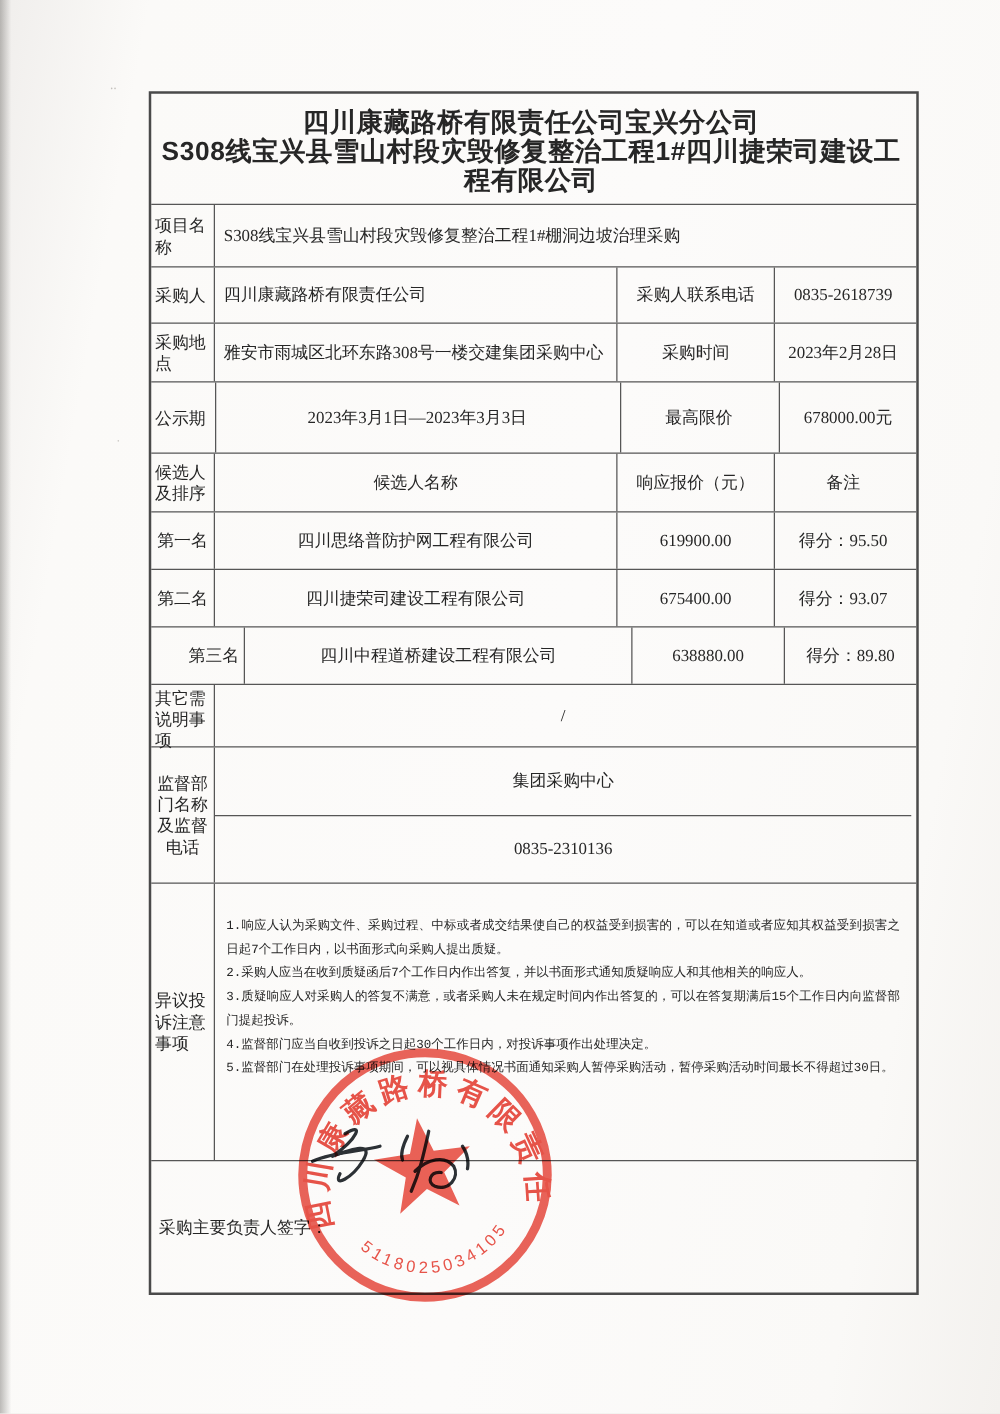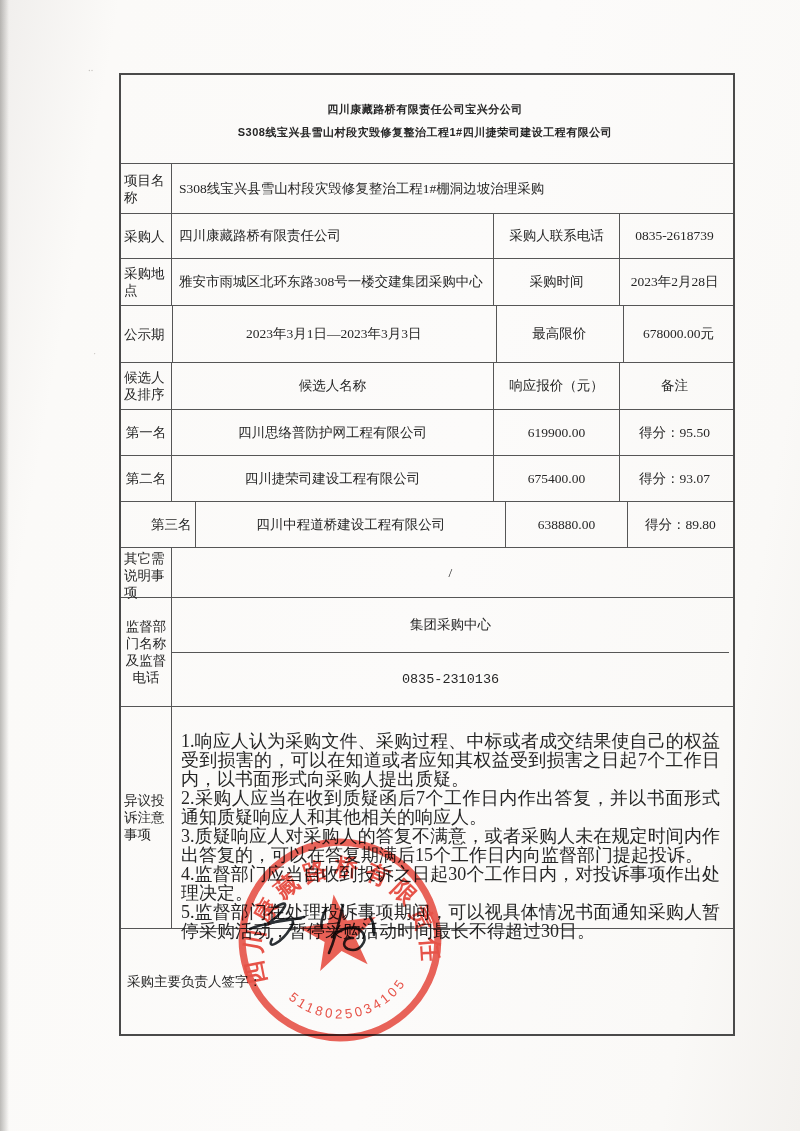"四川康藏路桥有限责任公司宝兴分公司" .titlebox { font-size: 11px -> 21px }
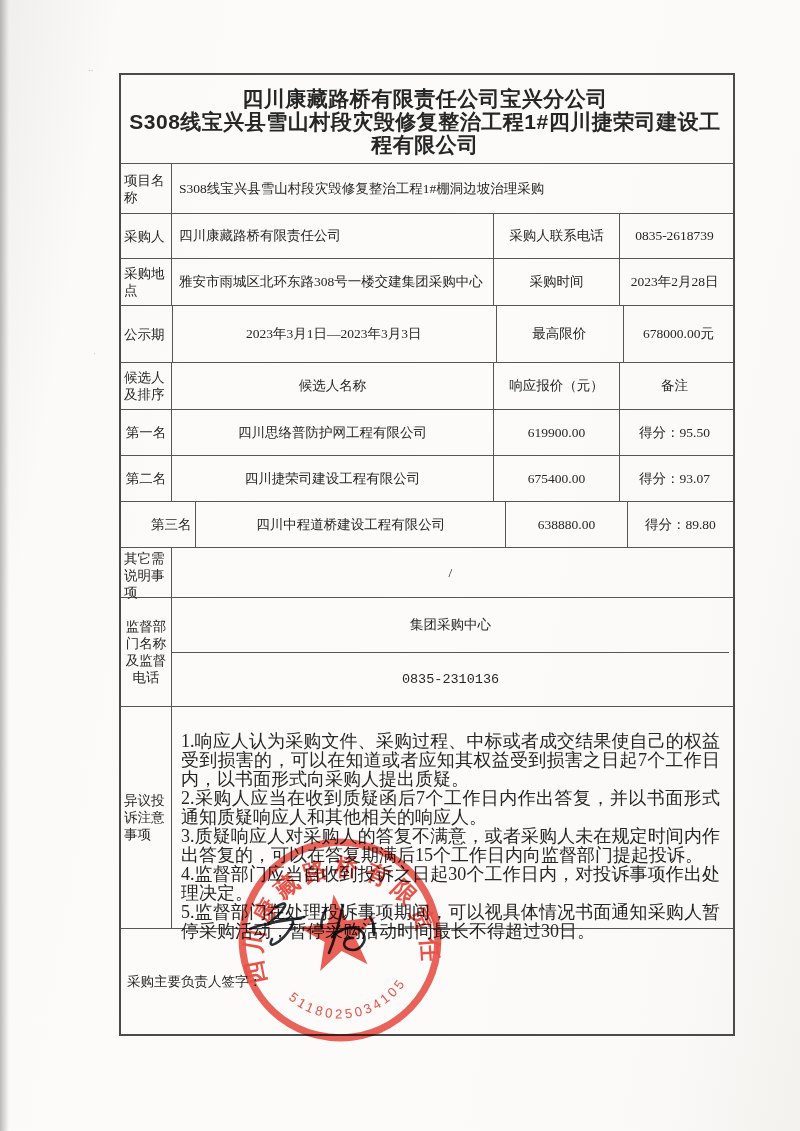"集团采购中心" .subcol { font-family: Liberation Mono, monospace -> none }
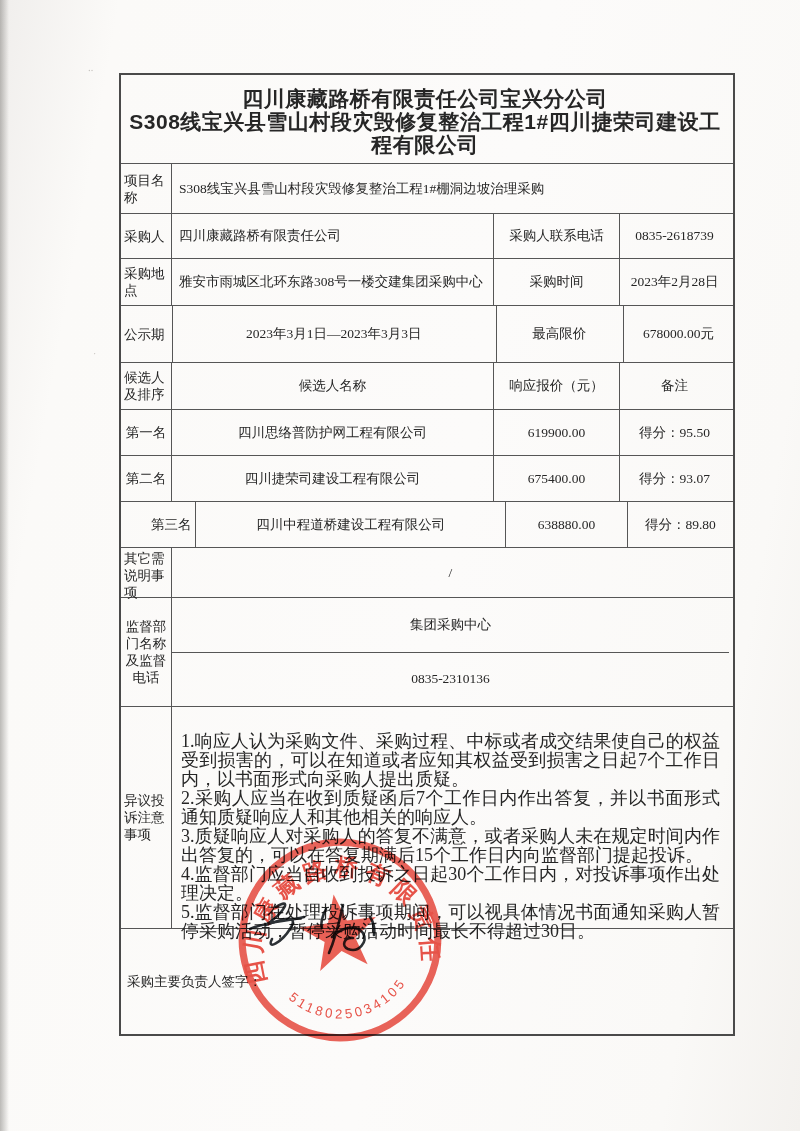"1.响应人认为采购文件、采购过程、中标或者成交结果使自己的权益受到损害的，可以在" .obj-item { font-family: none -> Liberation Mono, monospace; font-size: 18px -> 10px }
